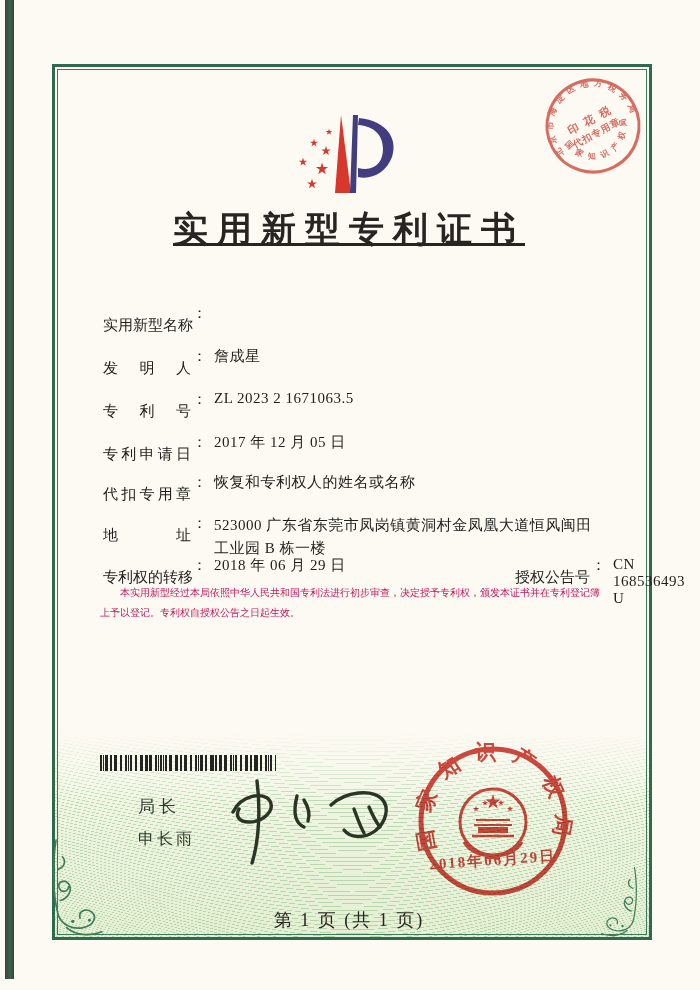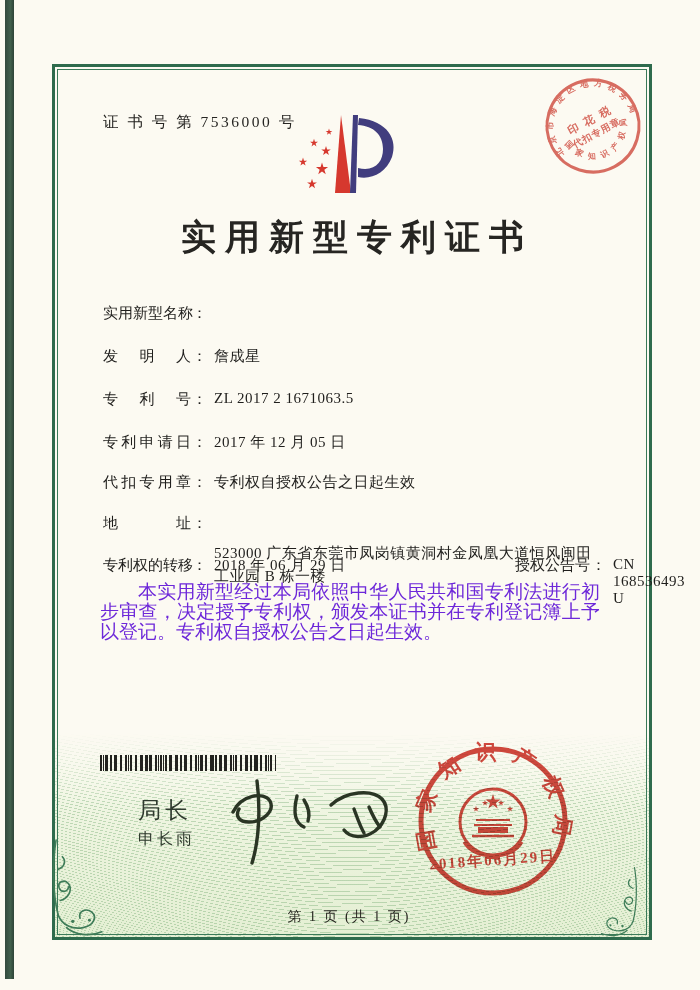"证 书 号 第 7536000" div.cert-no { html: <div>证 书 号 第 7536000 号</div> -> none }
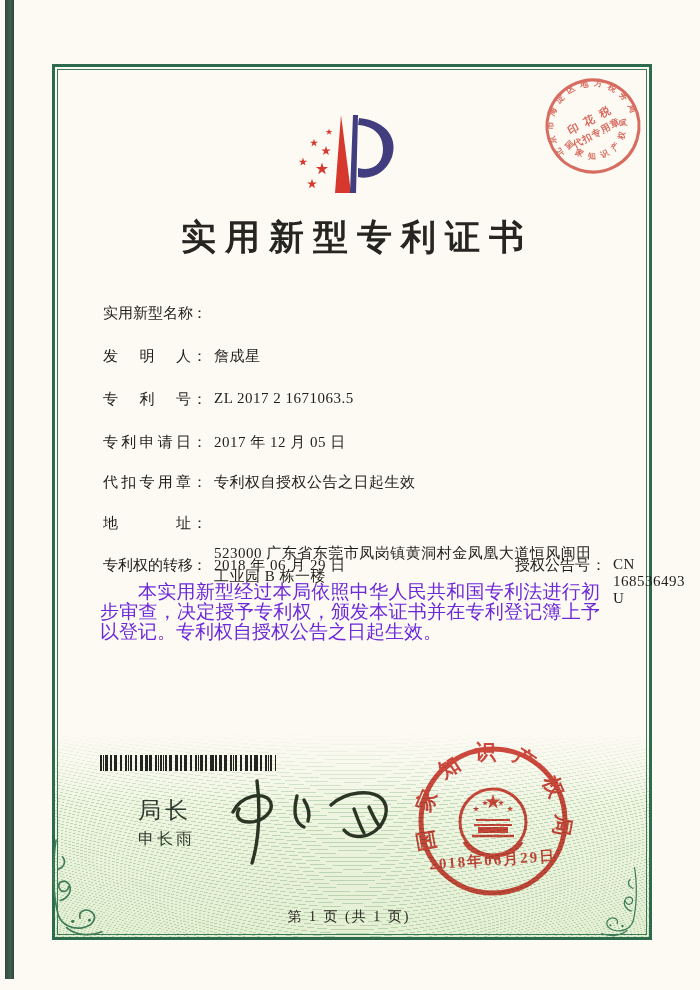"实用新型专利证书" .title { margin: 8px -> 0; text-decoration: none -> underline }
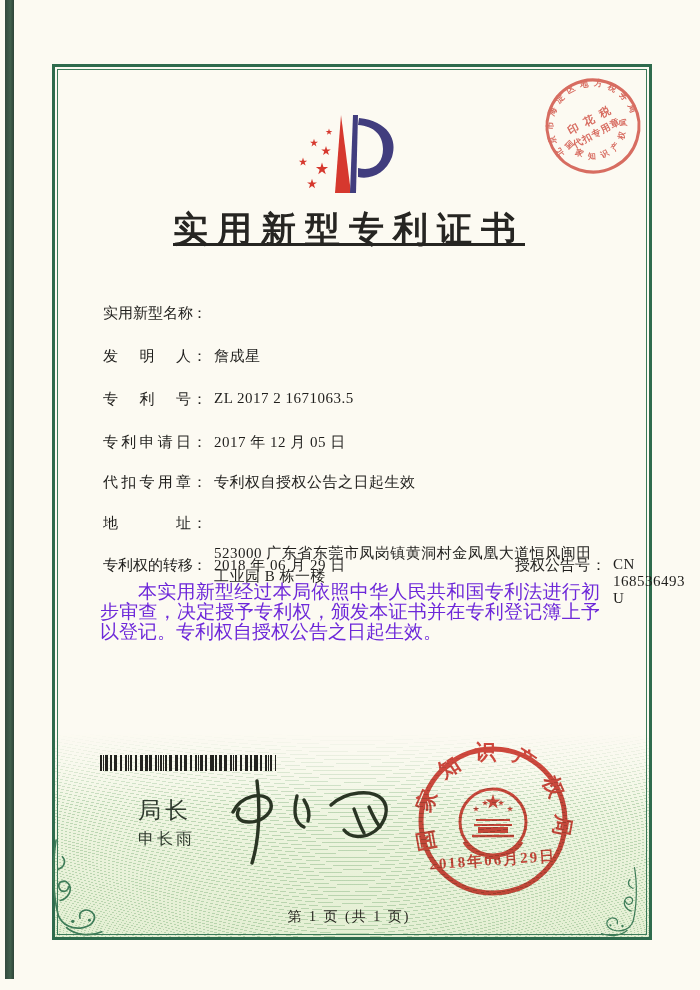"实用新型名称" .row .lbl { margin-top: none -> 12px }
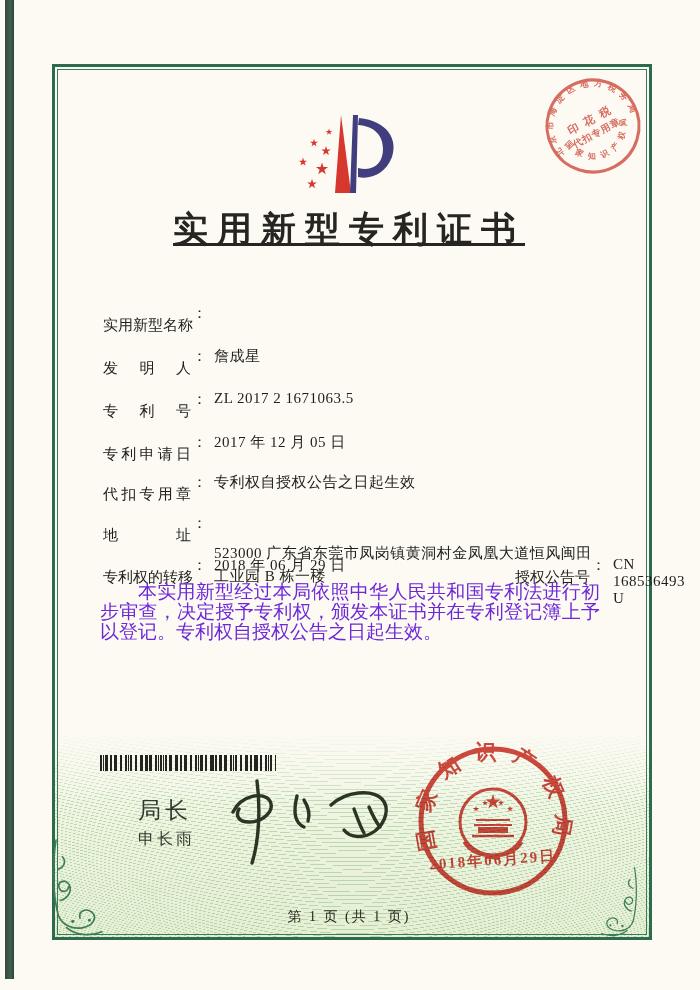"ZL 2017 2 1671063.5" span.val { text: 2017 -> 2023 }
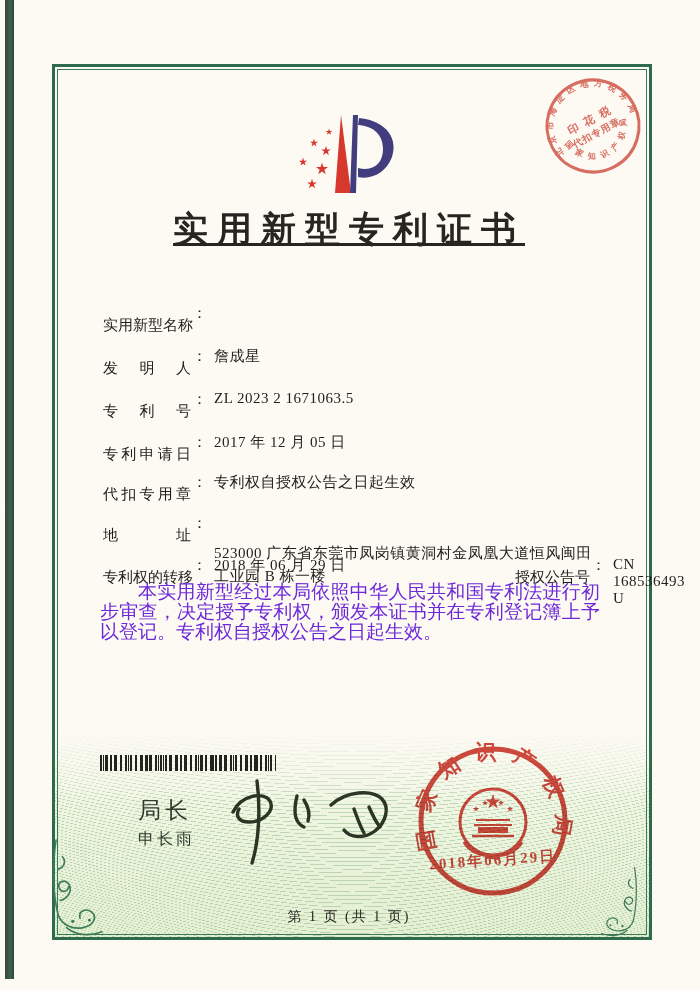"专利权自授权公告之日起生效" span.val { text: 专利权自授权公告之日起生效 -> 恢复和专利权人的姓名或名称 }
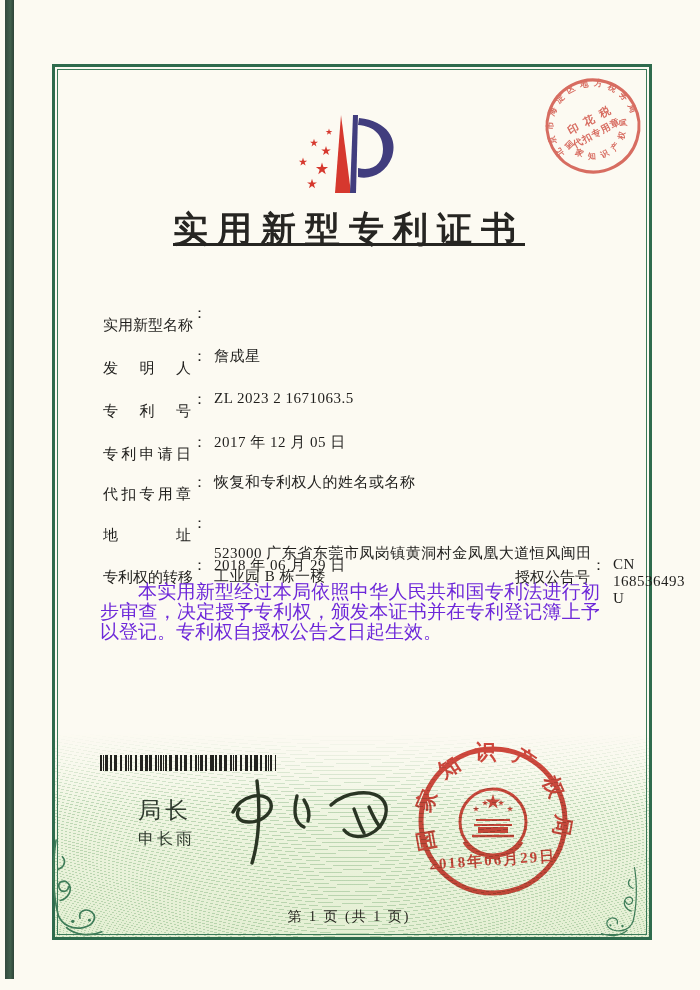"523000 广东省东莞市凤岗镇黄洞村金凤凰大道恒风闽田" .row.addr .val { margin-top: 28px -> none }
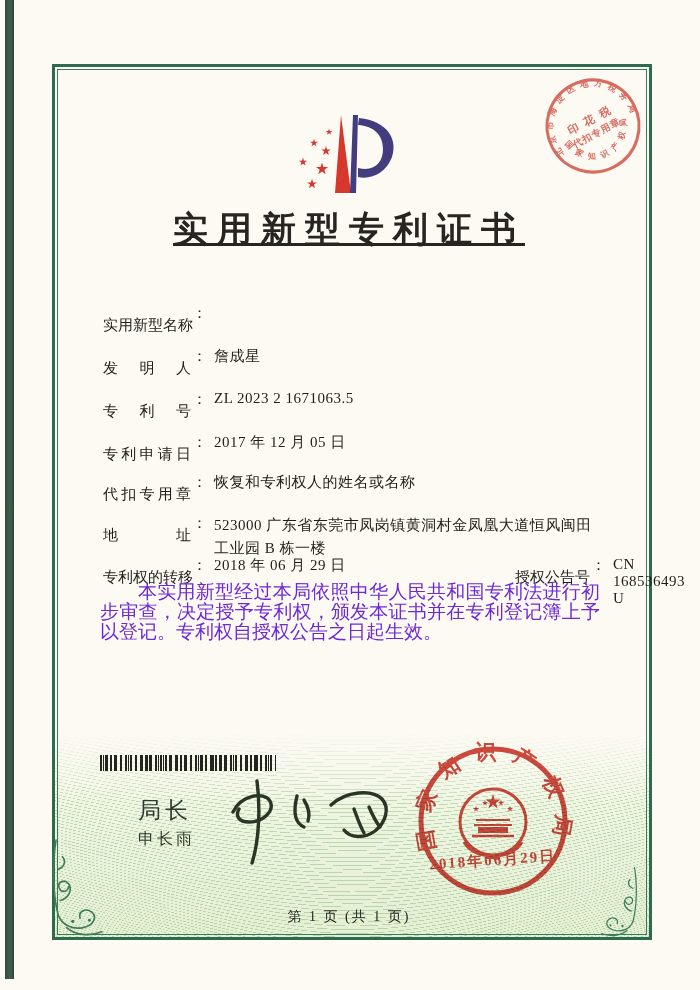"本实用新型经过本局依照中华人民共和国专利法进行初步审查，决定授予专利权，颁发本证" .body-text { color: #6d28d9 -> #be185d; font-family: Liberation Mono, monospace -> none; font-size: 19px -> 10px }
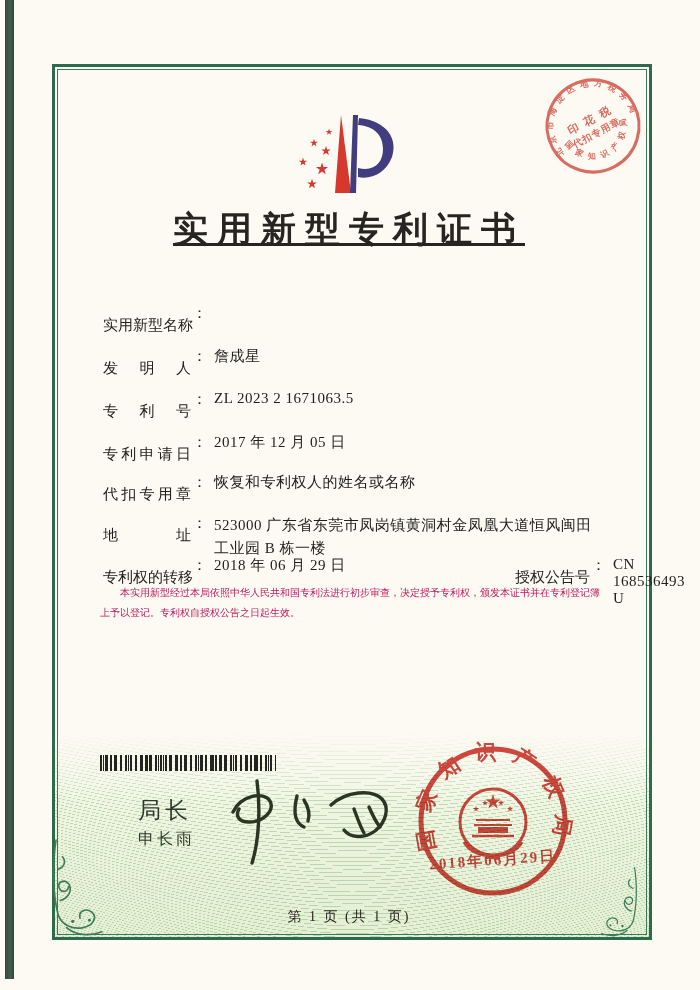"局长" .sig-title { font-size: 23px -> 17px }
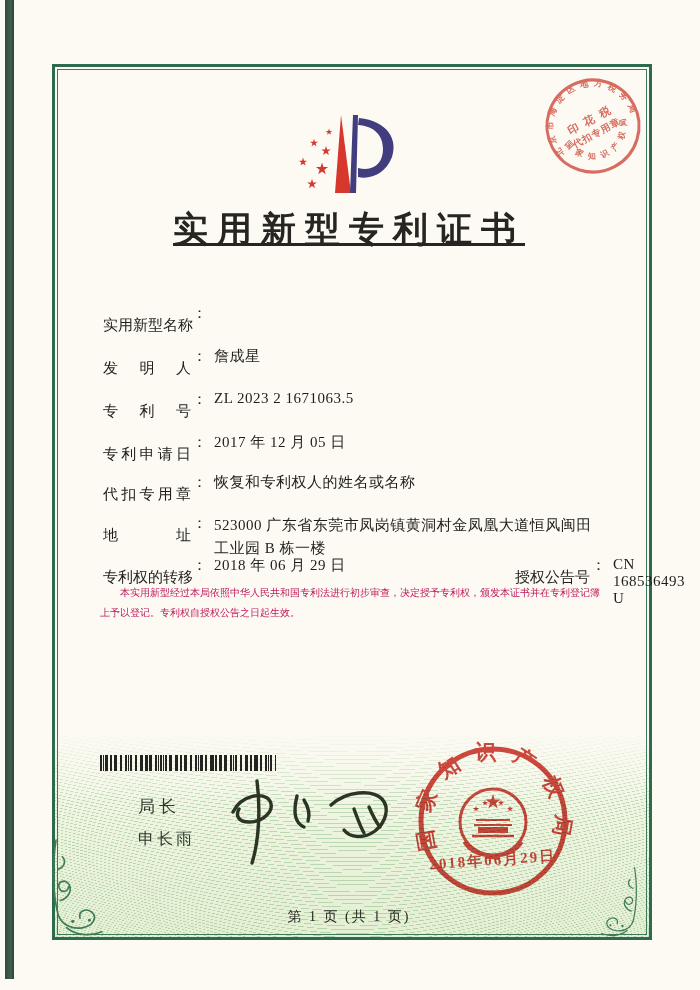"第 1 页 (共 1" .footer { font-size: 14px -> 18px }
